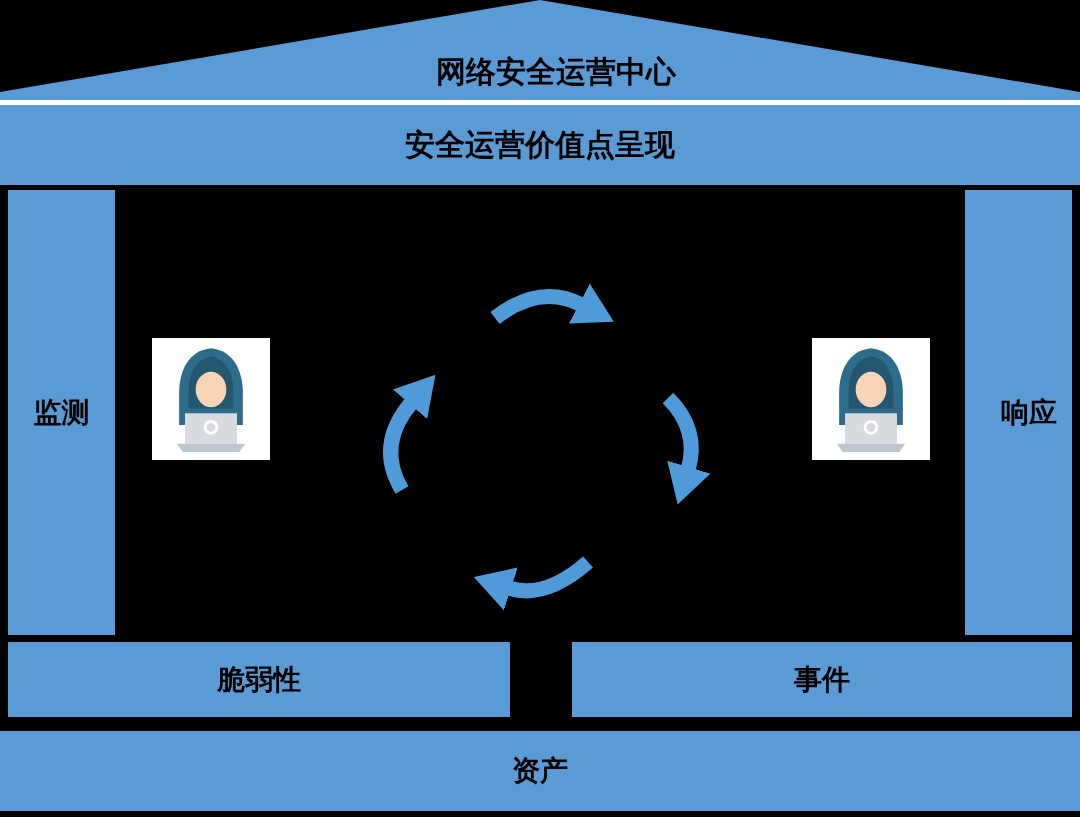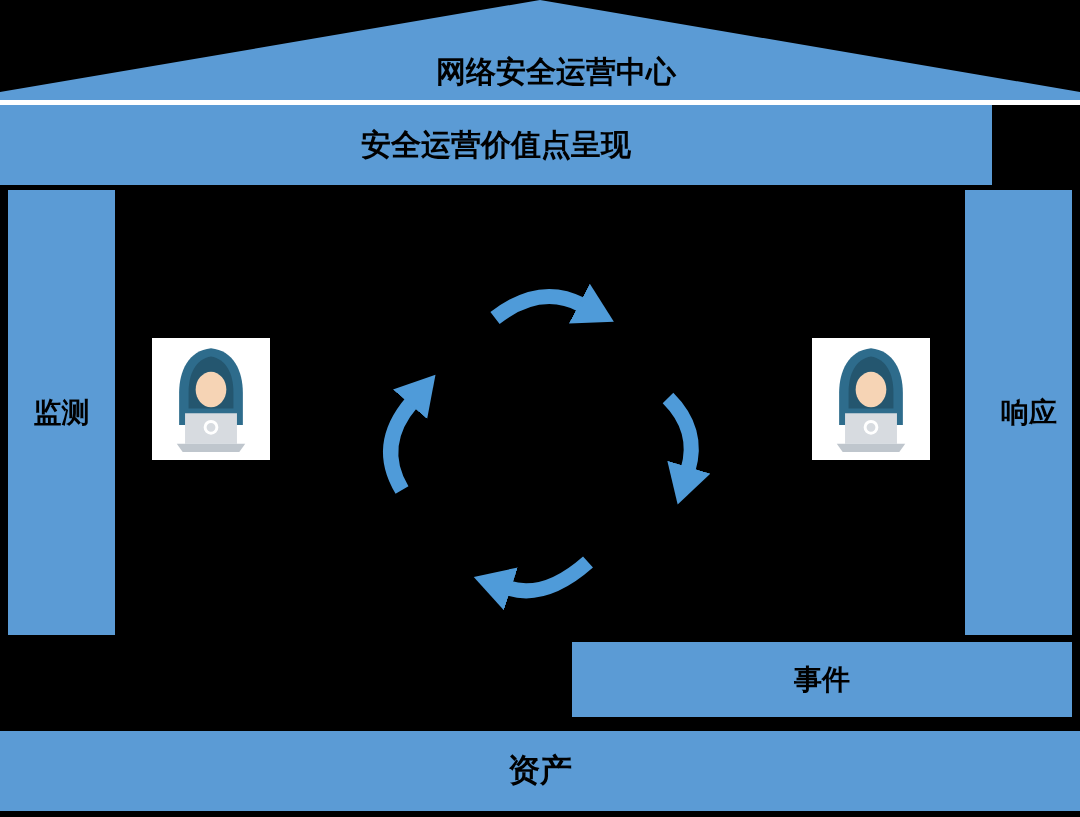"安全运营价值点呈现" .header-bar { width: 992px -> 1080px }
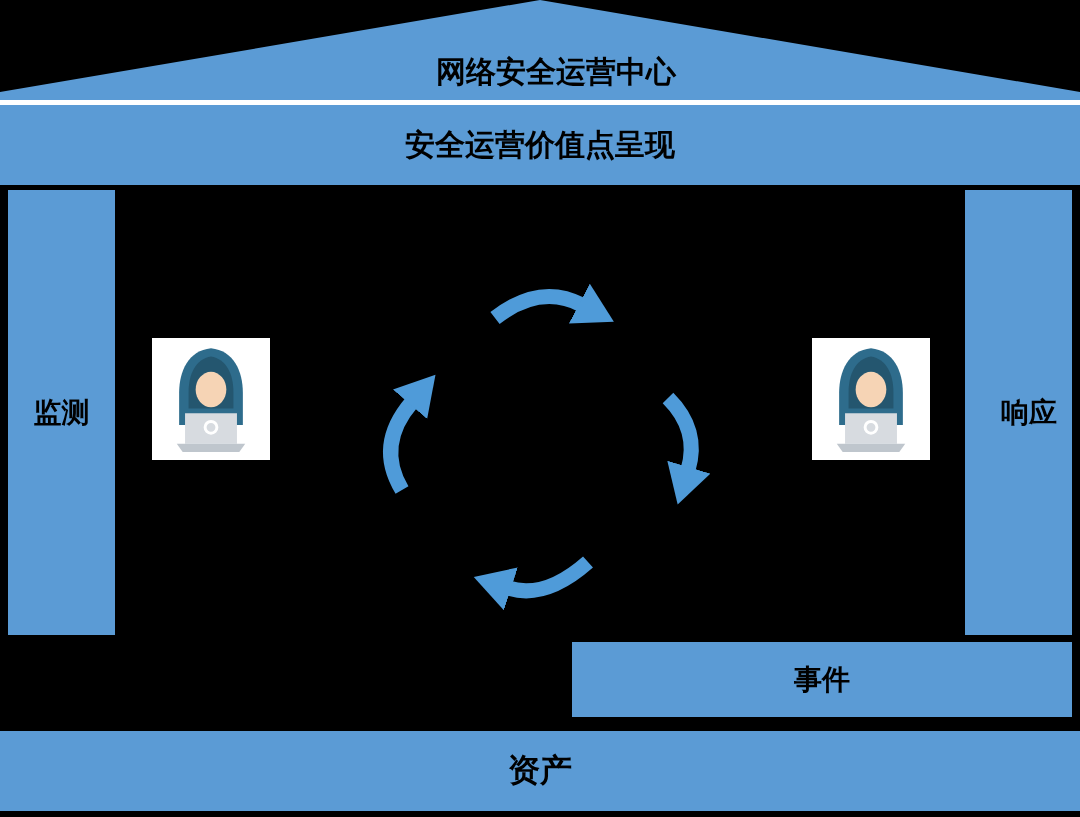"脆弱性" div.shape { html: none -> <div> <span>脆弱性</span> </div> }
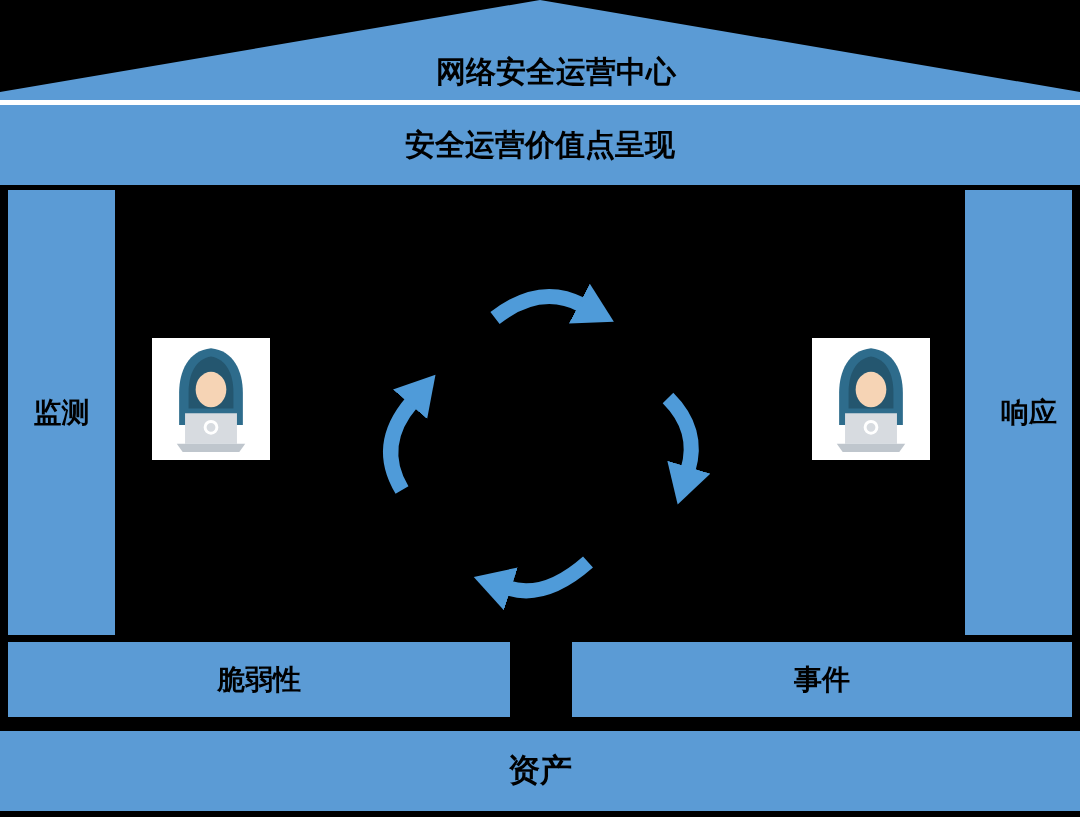"资产" .base-bar { font-size: 32px -> 28px }
